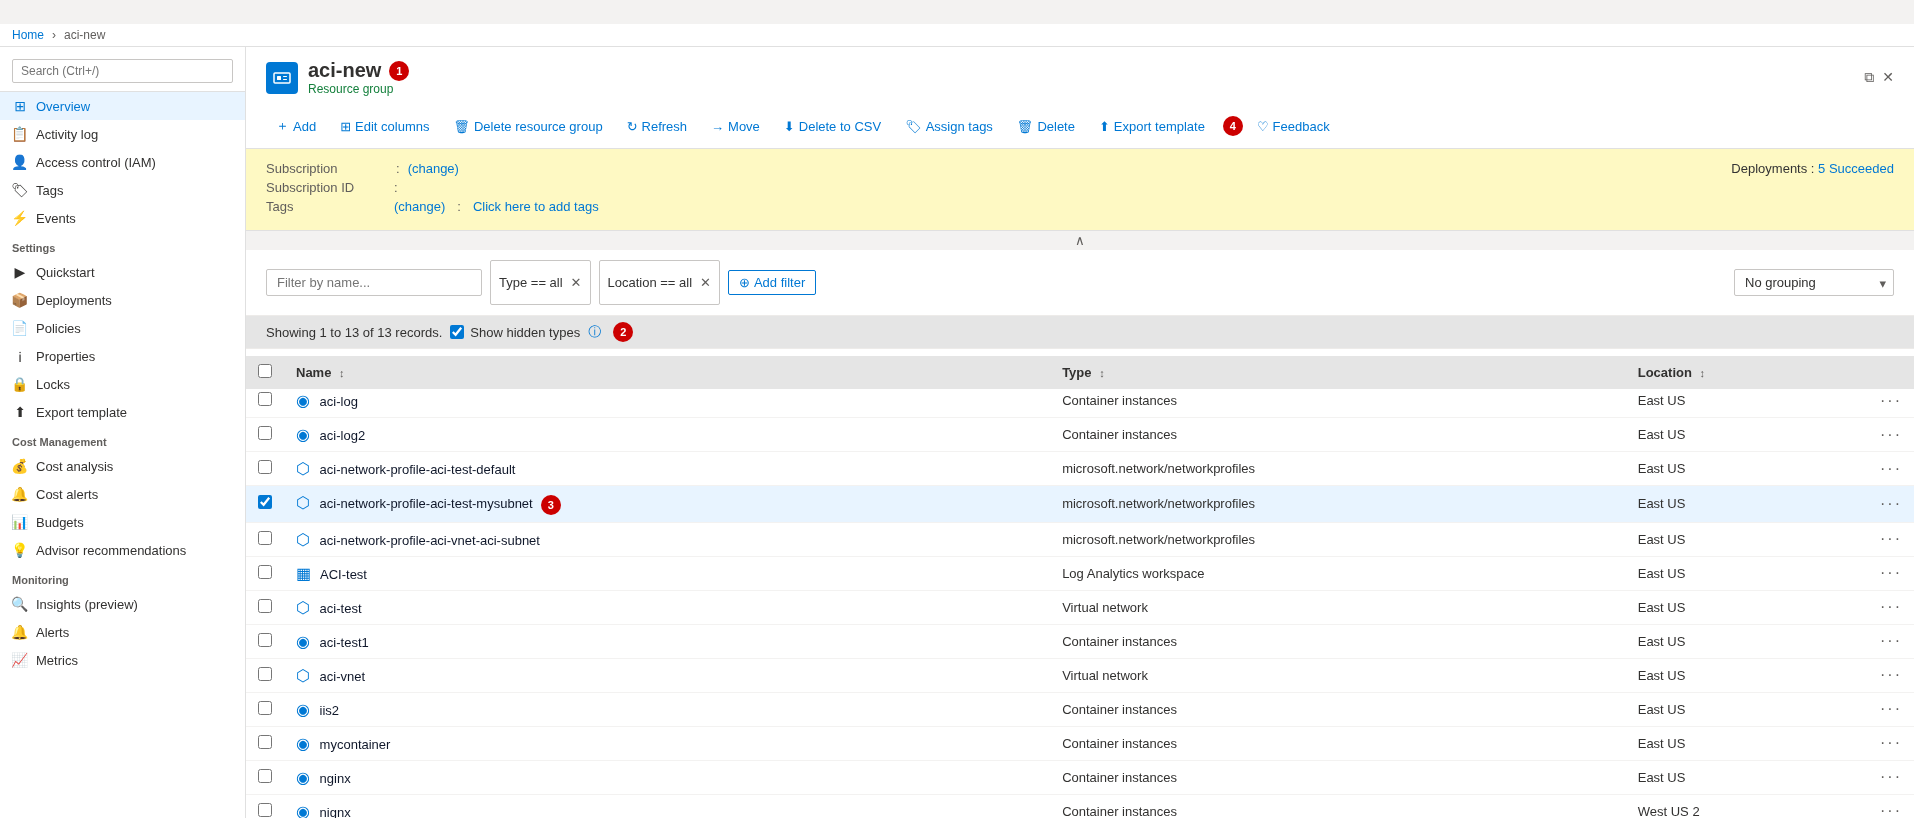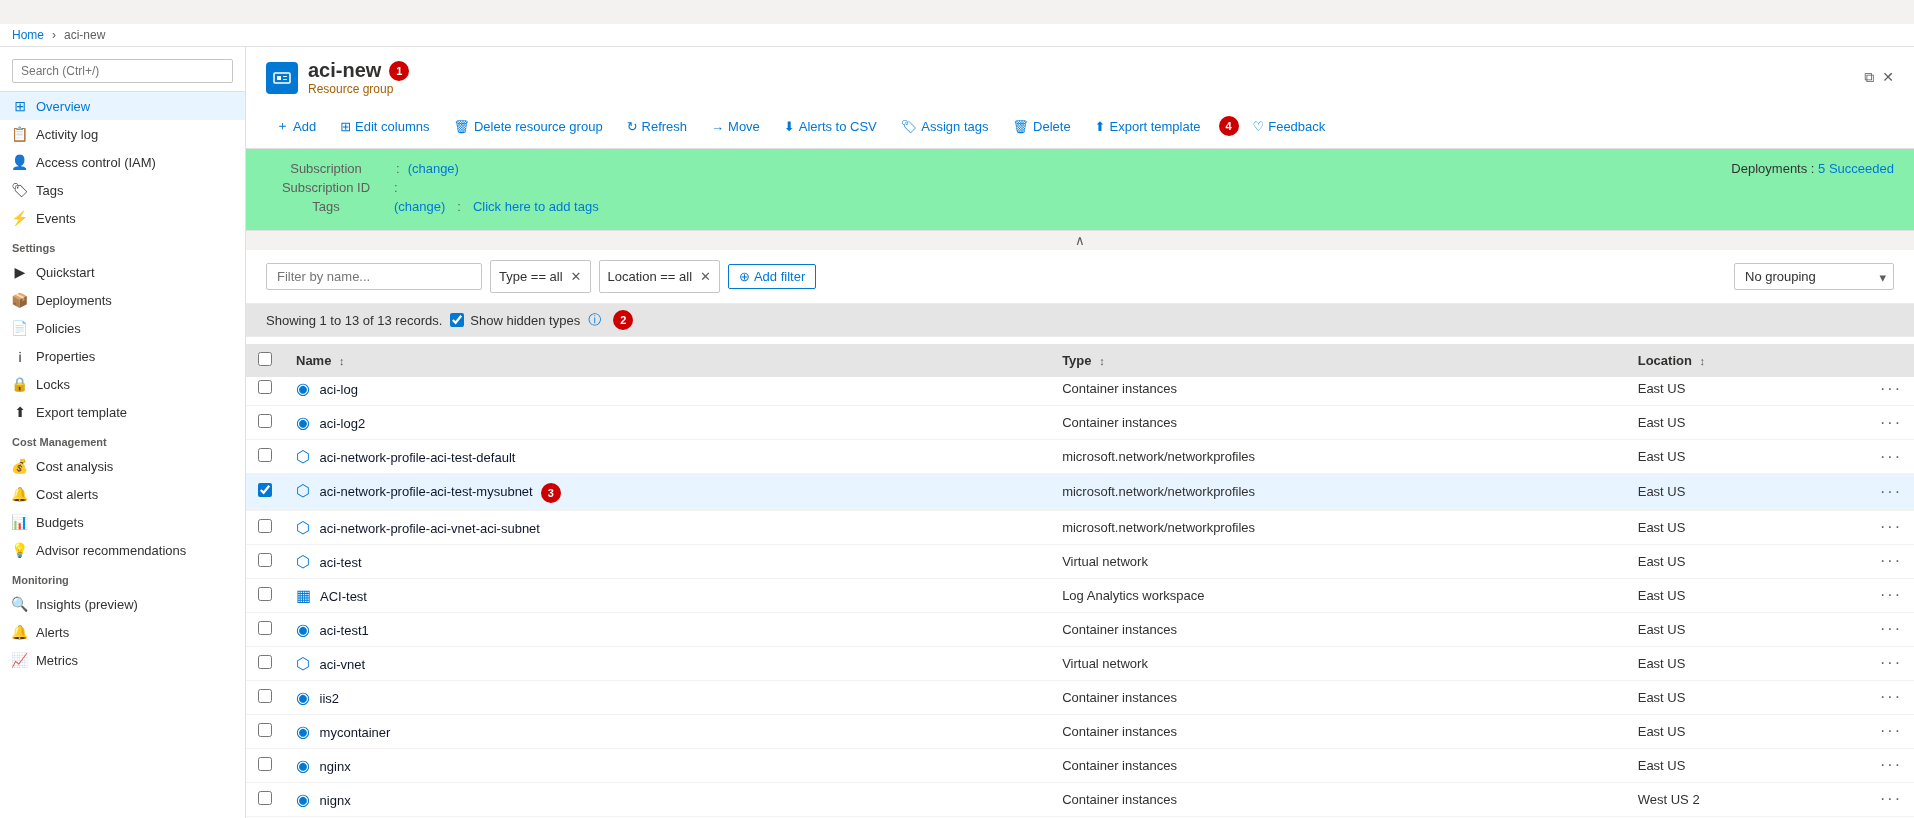"Resource group" .resource-type { color: #a16207 -> #15803d }
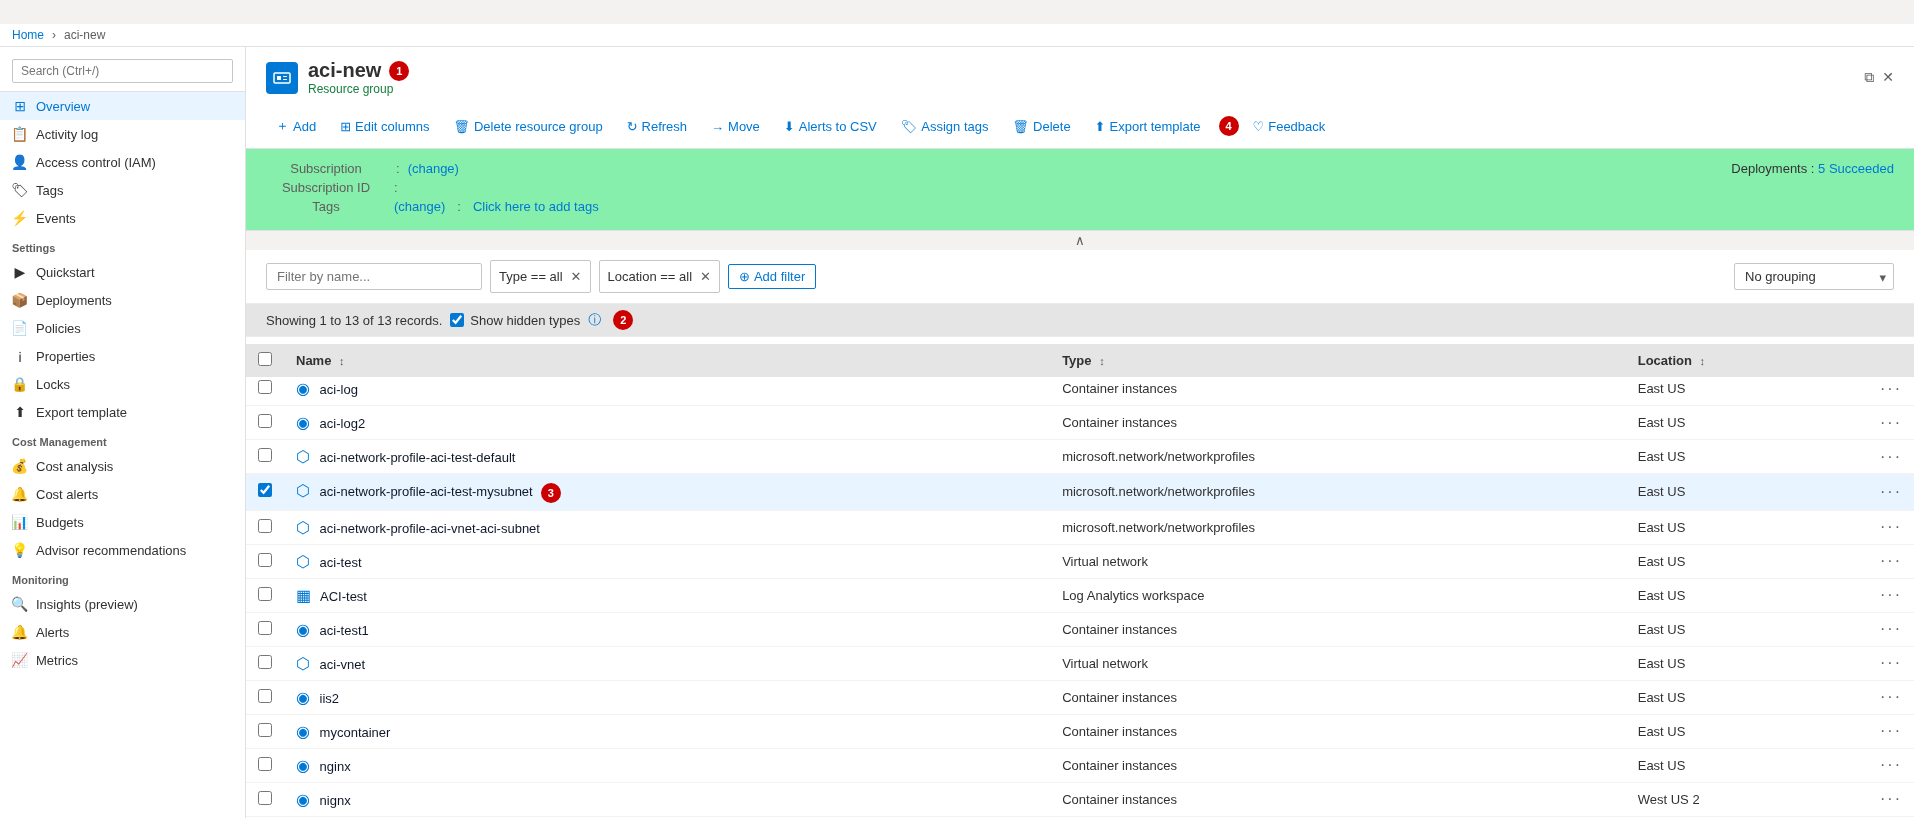"Alerts to CSV" span { text: Alerts -> Delete }
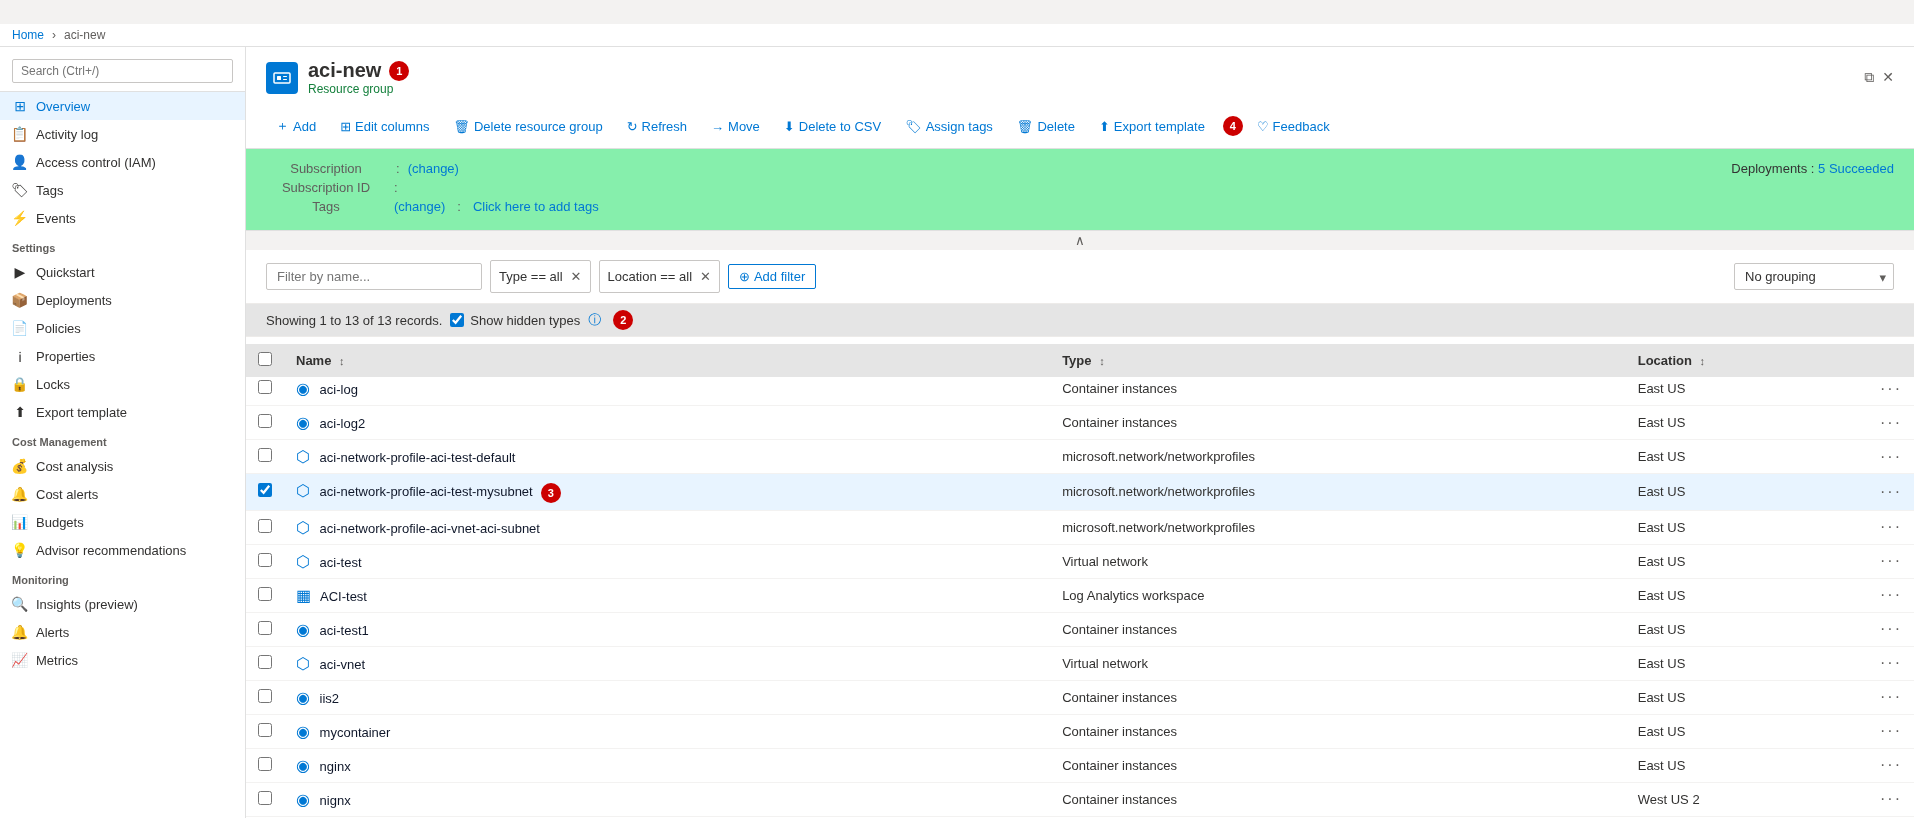"Subscription" .info-section { background: #86efac -> #fef9c3; text-align: center -> none }
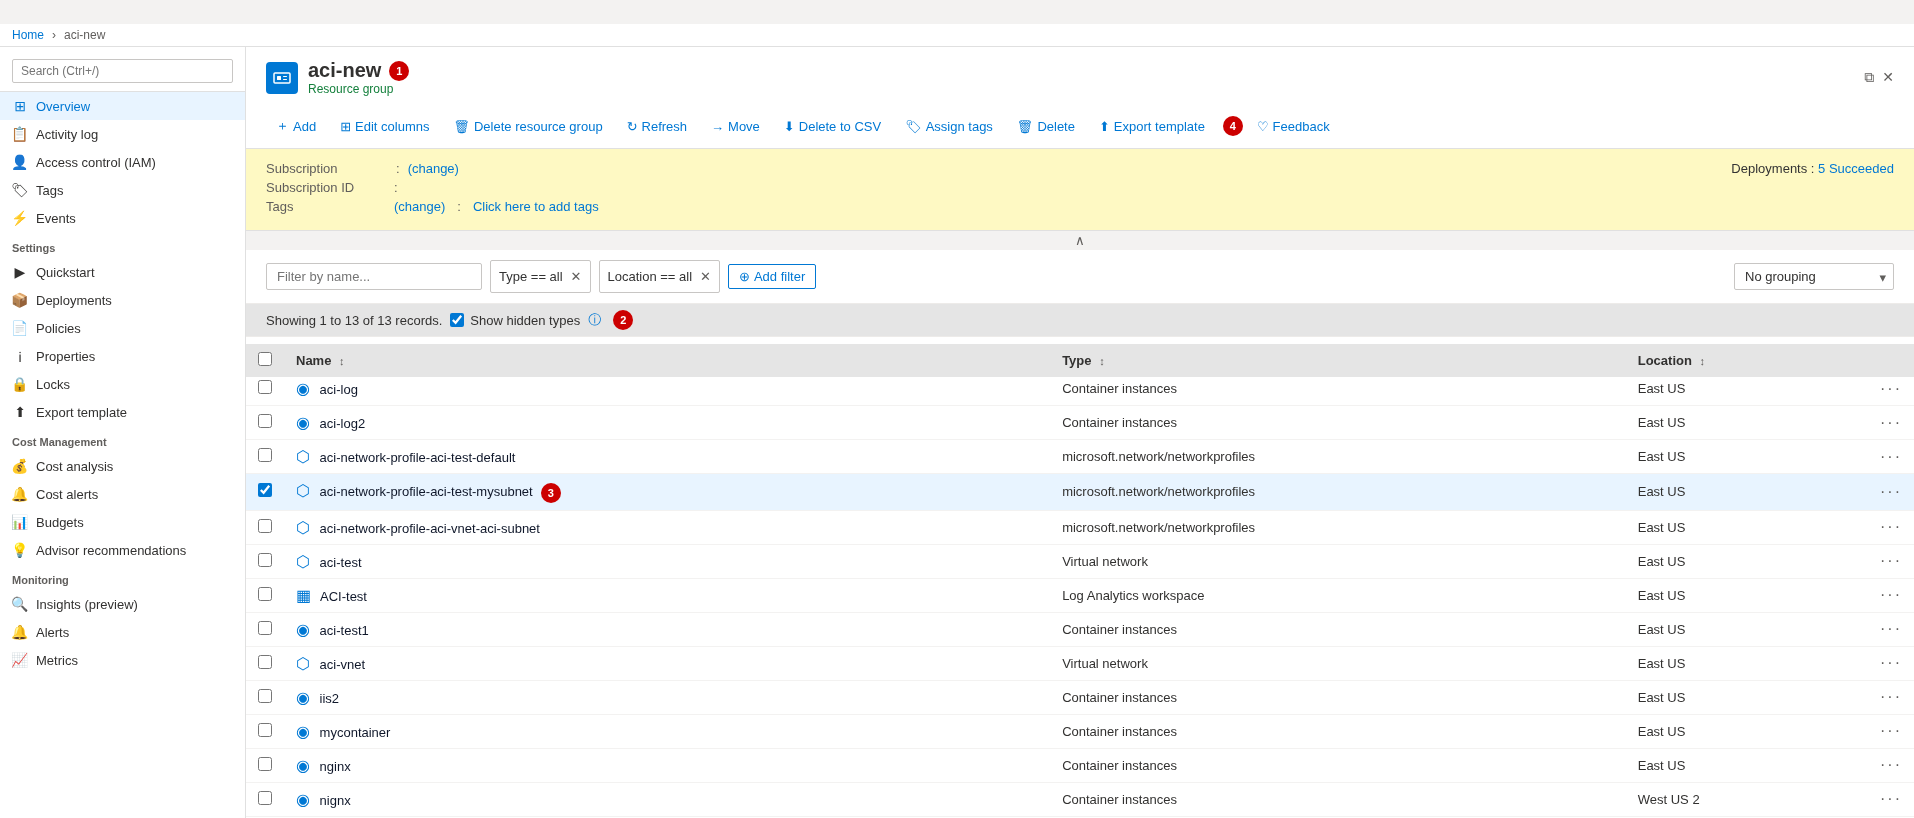"Type == all" .filter-tag { padding: 8px 8px -> 14px 8px }
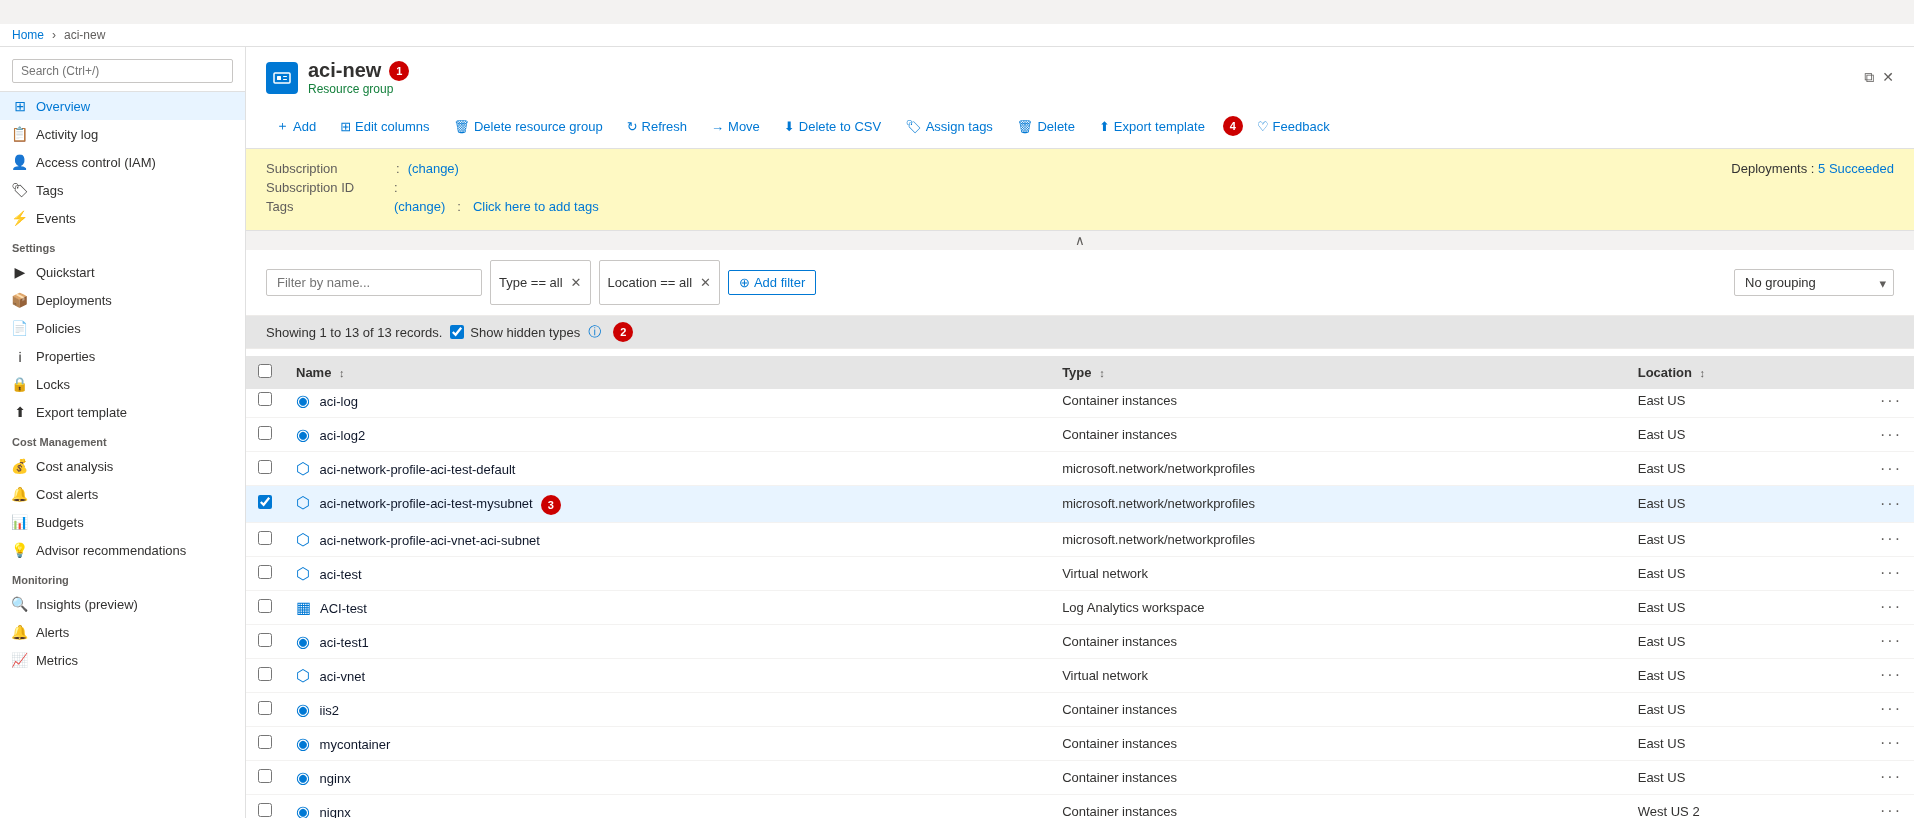"⬡ aci-test" tr { order: before "▦ ACI-test" -> after "▦ ACI-test" }
